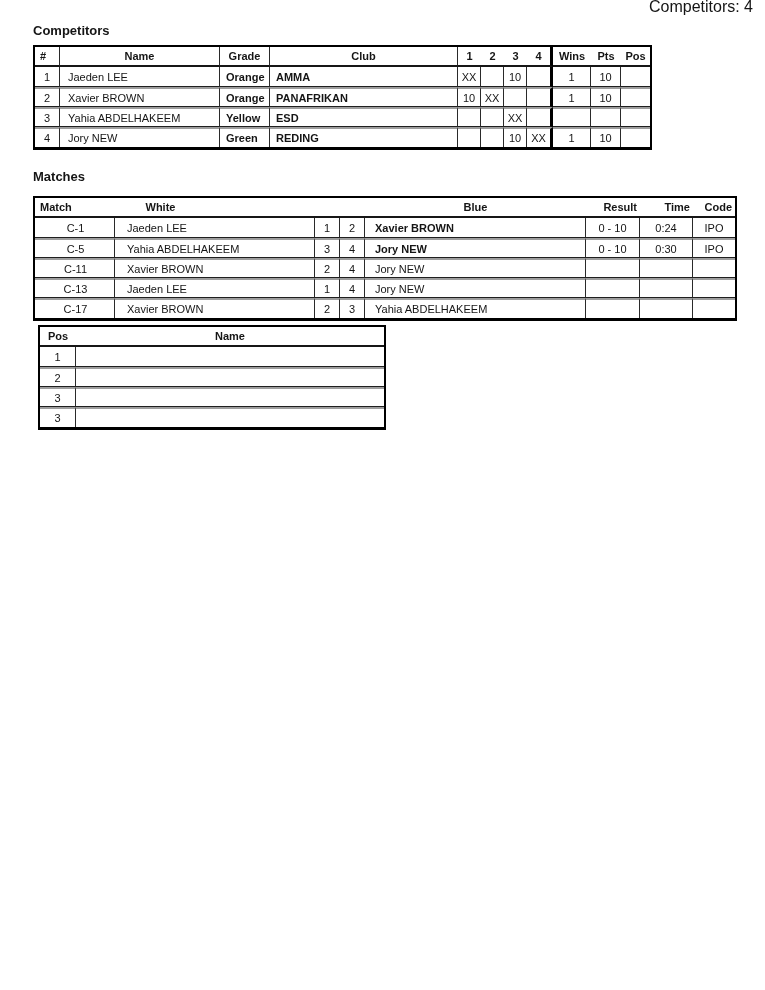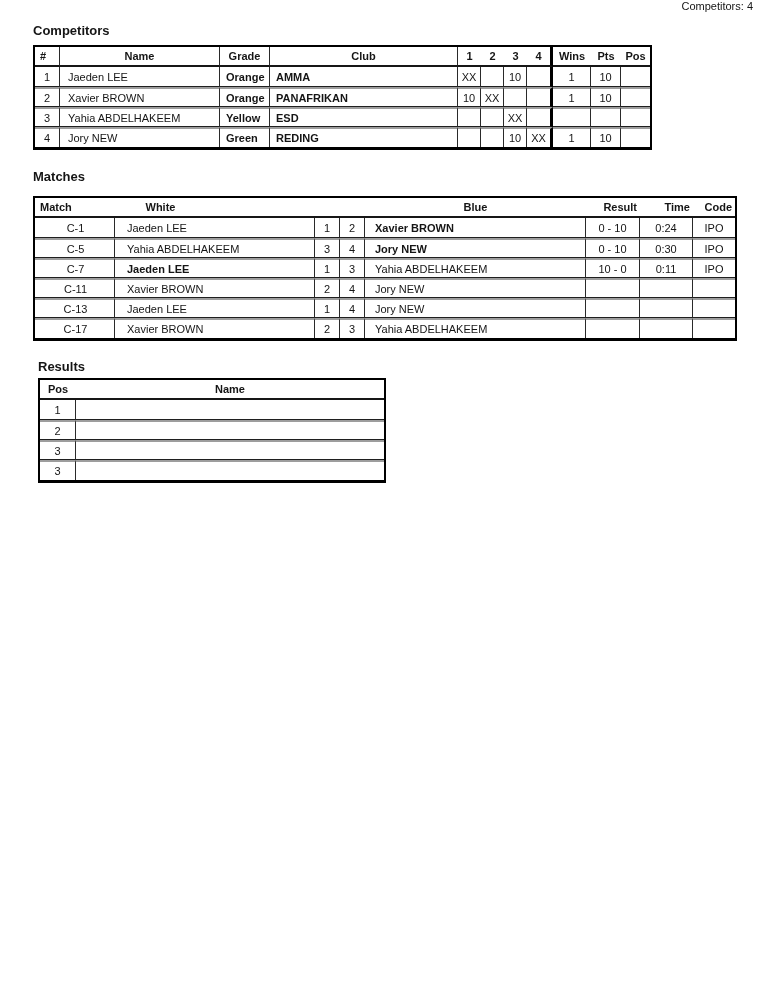"Competitors: 4" .comp-count { font-size: 11px -> 16px }
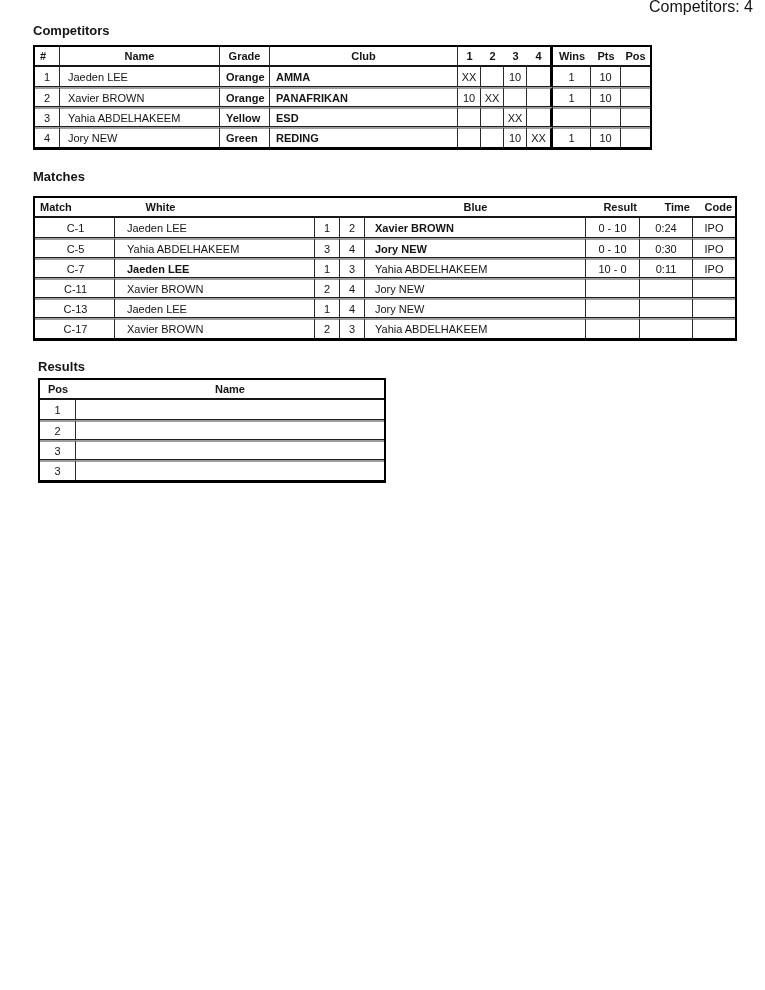"C-7" tr.mid { html: <tr> <td>C-7</td> <td>Jaeden LEE</td> <td>1</td> <td>3</td> <td>Yahia ABDELHAKEEM</td> <td>10 - 0</td> <td>0:11</td> <td>IPO</td> </tr> -> none }
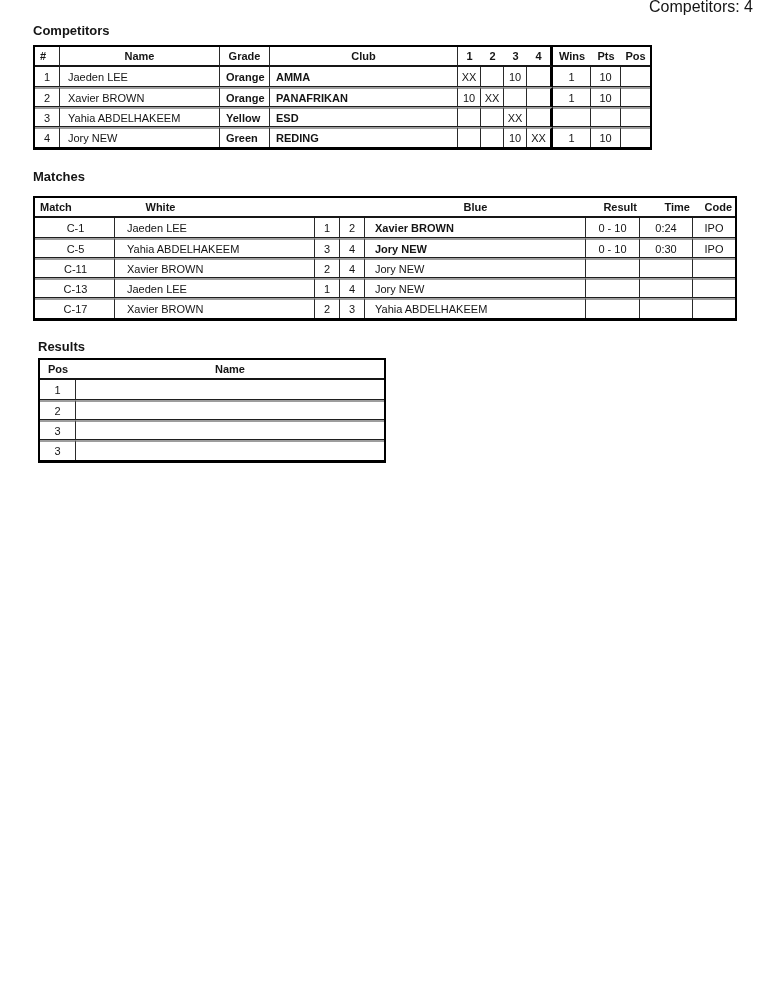"Results" div.section-heading { html: <div>Results</div> -> none }
